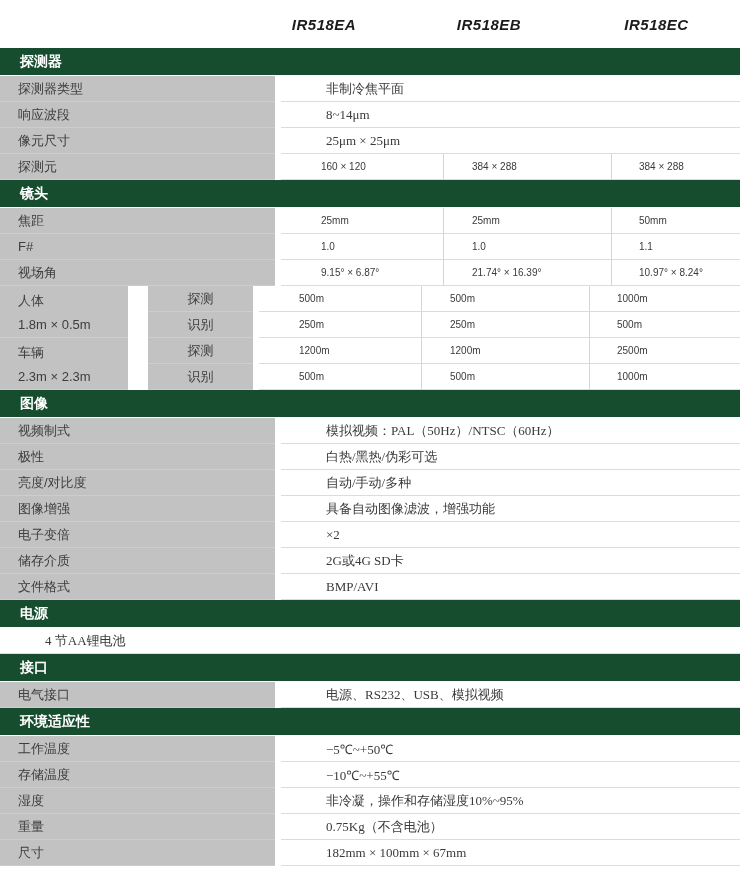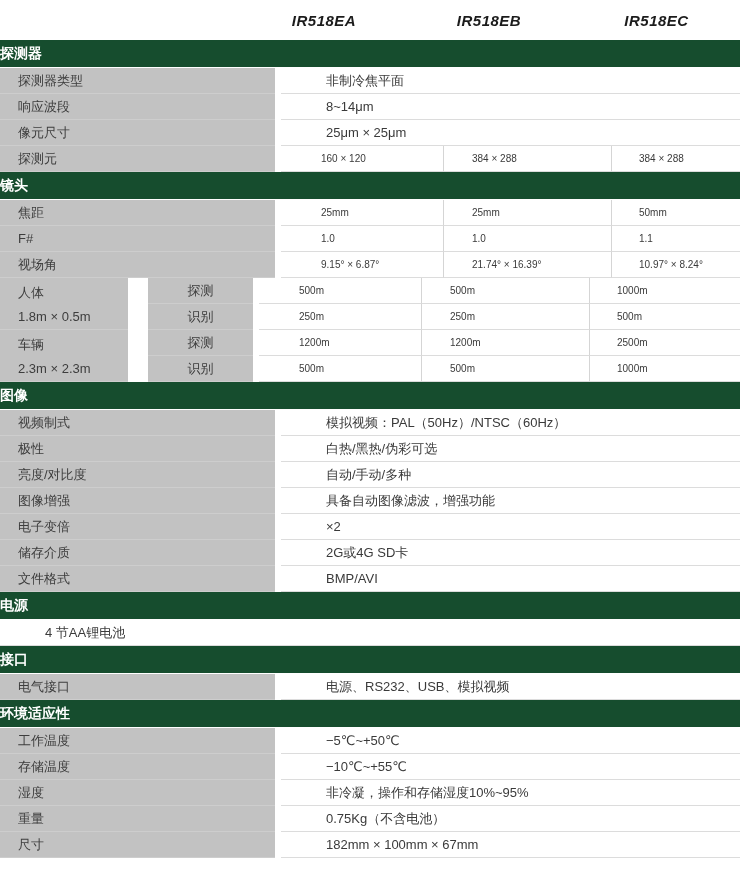"IR518EA" .models-row { height: 40px -> 48px }
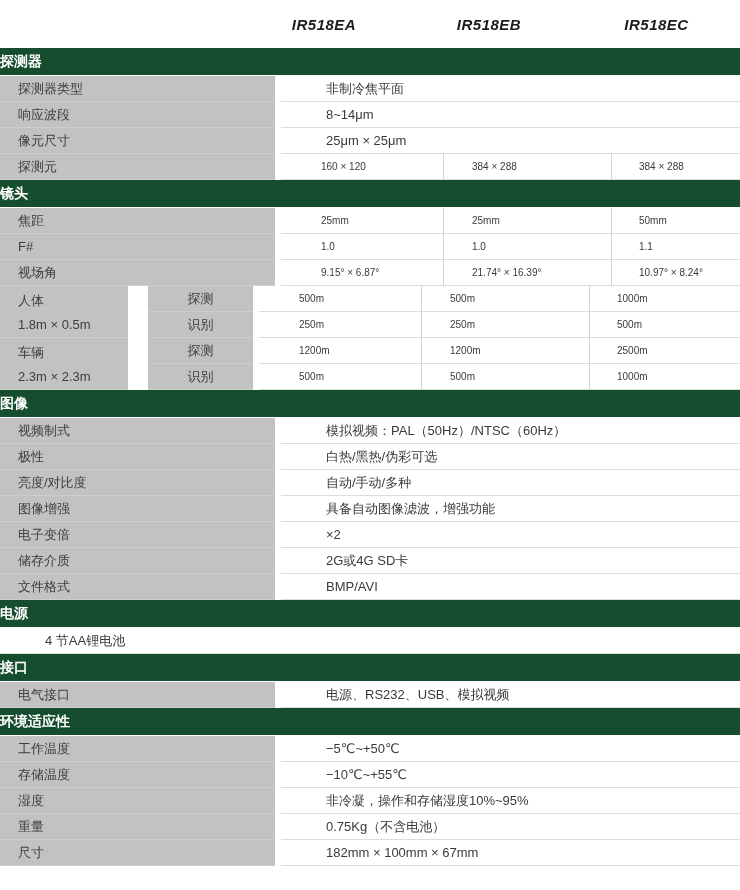"探测器" .sec-header { padding-left: none -> 20px }
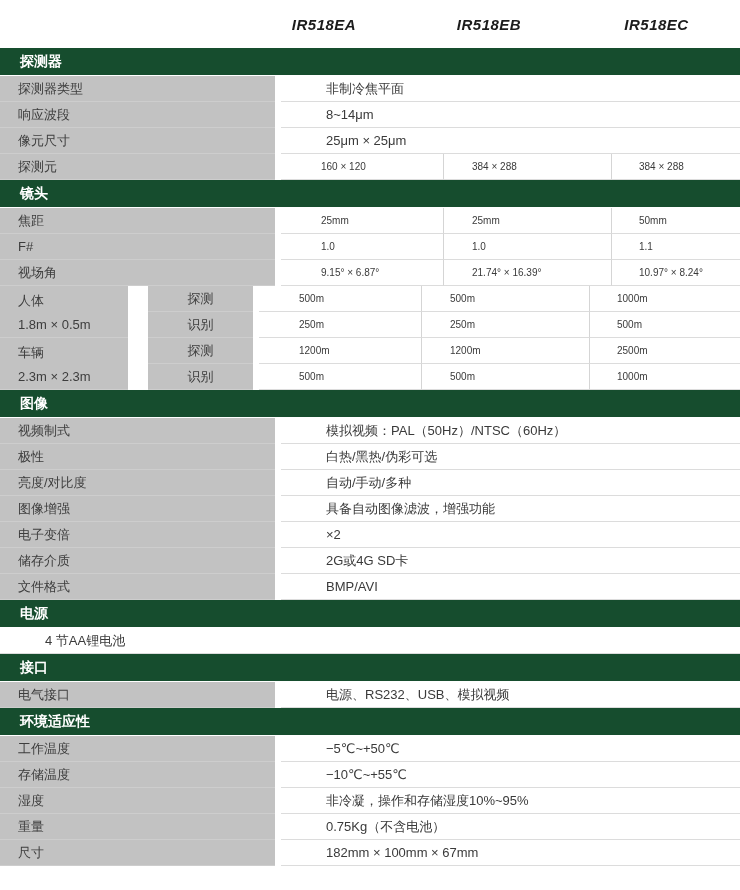"非制冷焦平面" .val { font-family: none -> Liberation Serif, serif }
